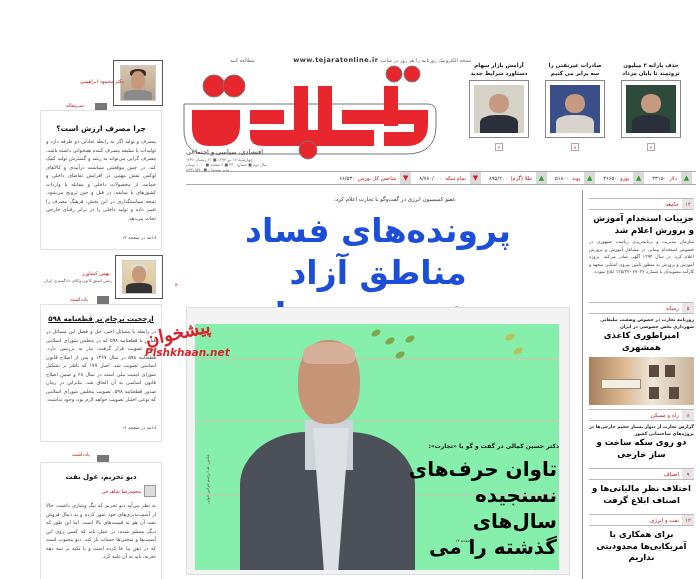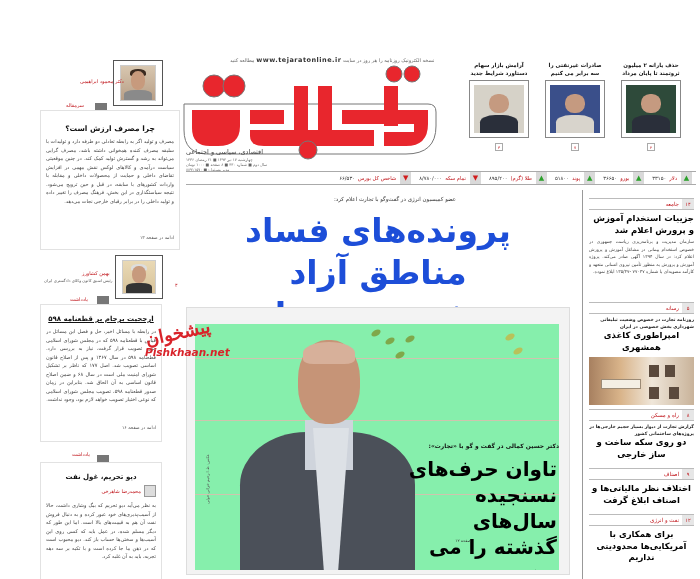"www.tejaratonline.ir" .site-url { margin-left: none -> 37px }
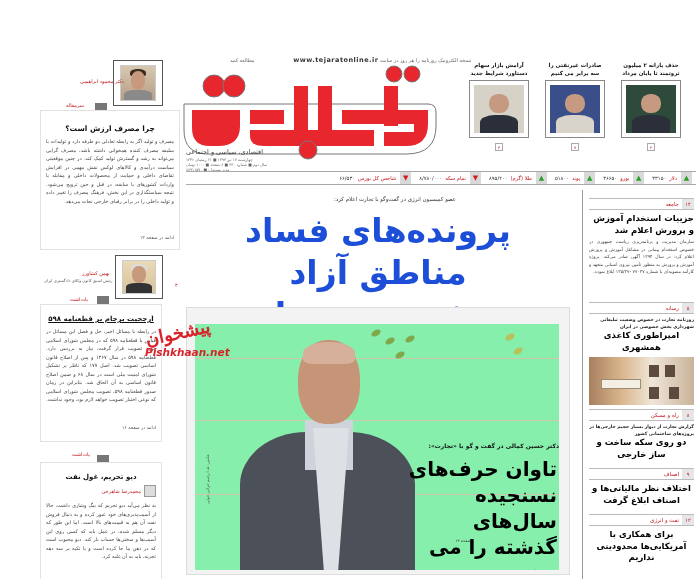"چرا مصرف ارزش است؟" div.col-box { width: 140px -> 122px }
